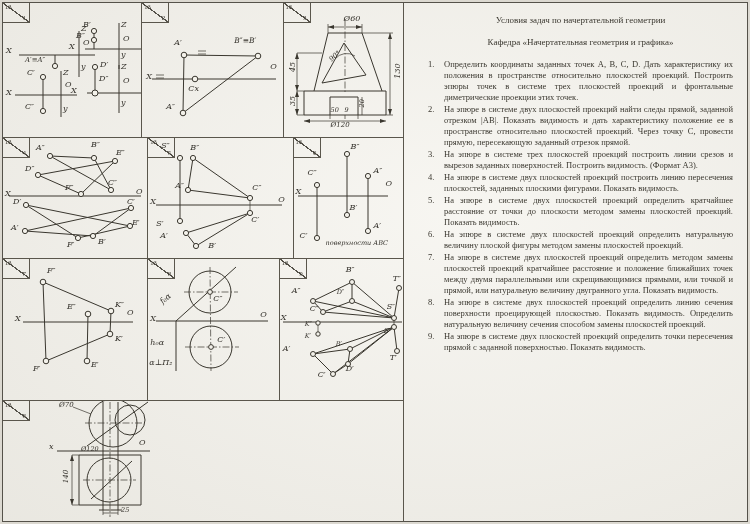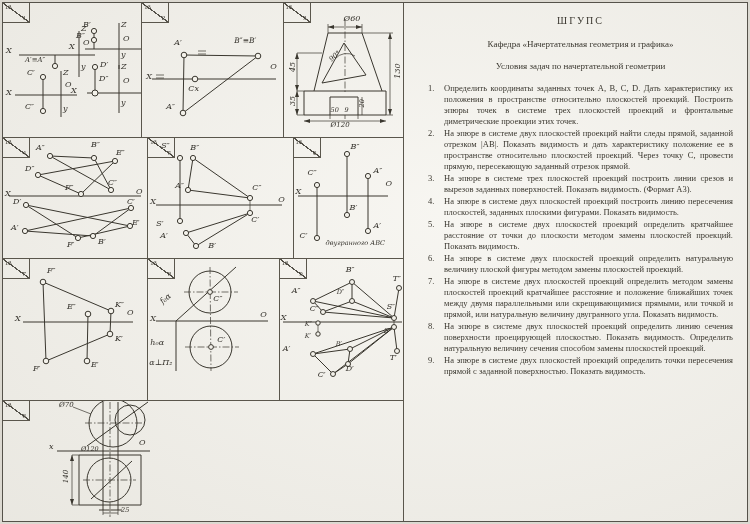"ШГУПС" div.tc-title { html: <div>ШГУПС</div> -> none }
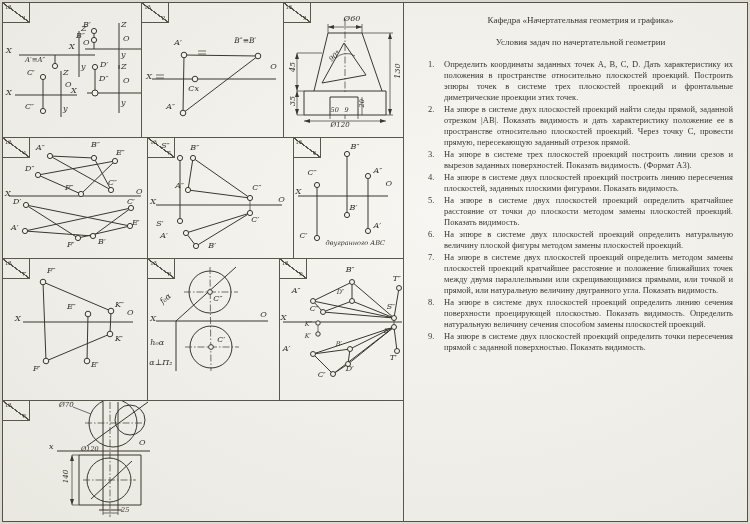"Кафедра «Начертательная геометрия и" div.tc-sub { order: before "Условия задач по начертательной" -> after "Условия задач по начертательной" }
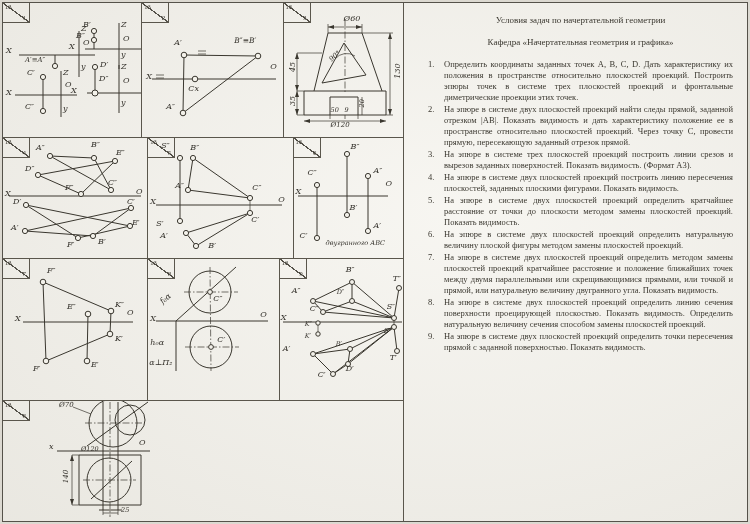"На эпюре в системе трех" span.itext { text: Показать -> Построить }
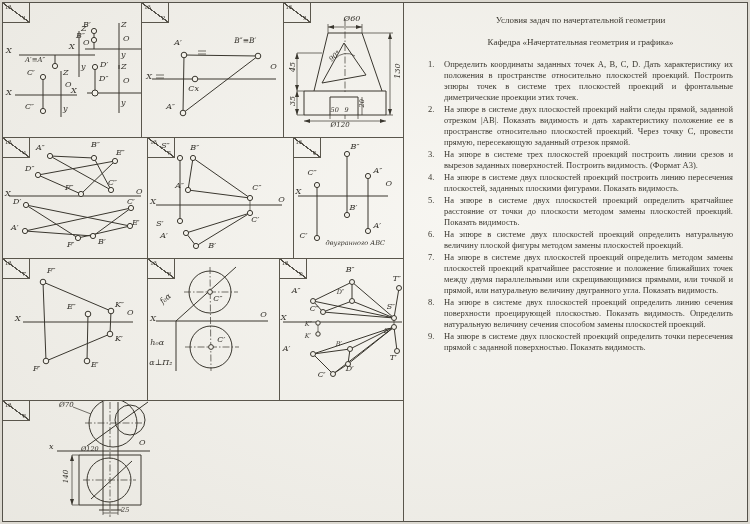"двугранного АВС" span.lbl { text: двугранного -> поверхности }
